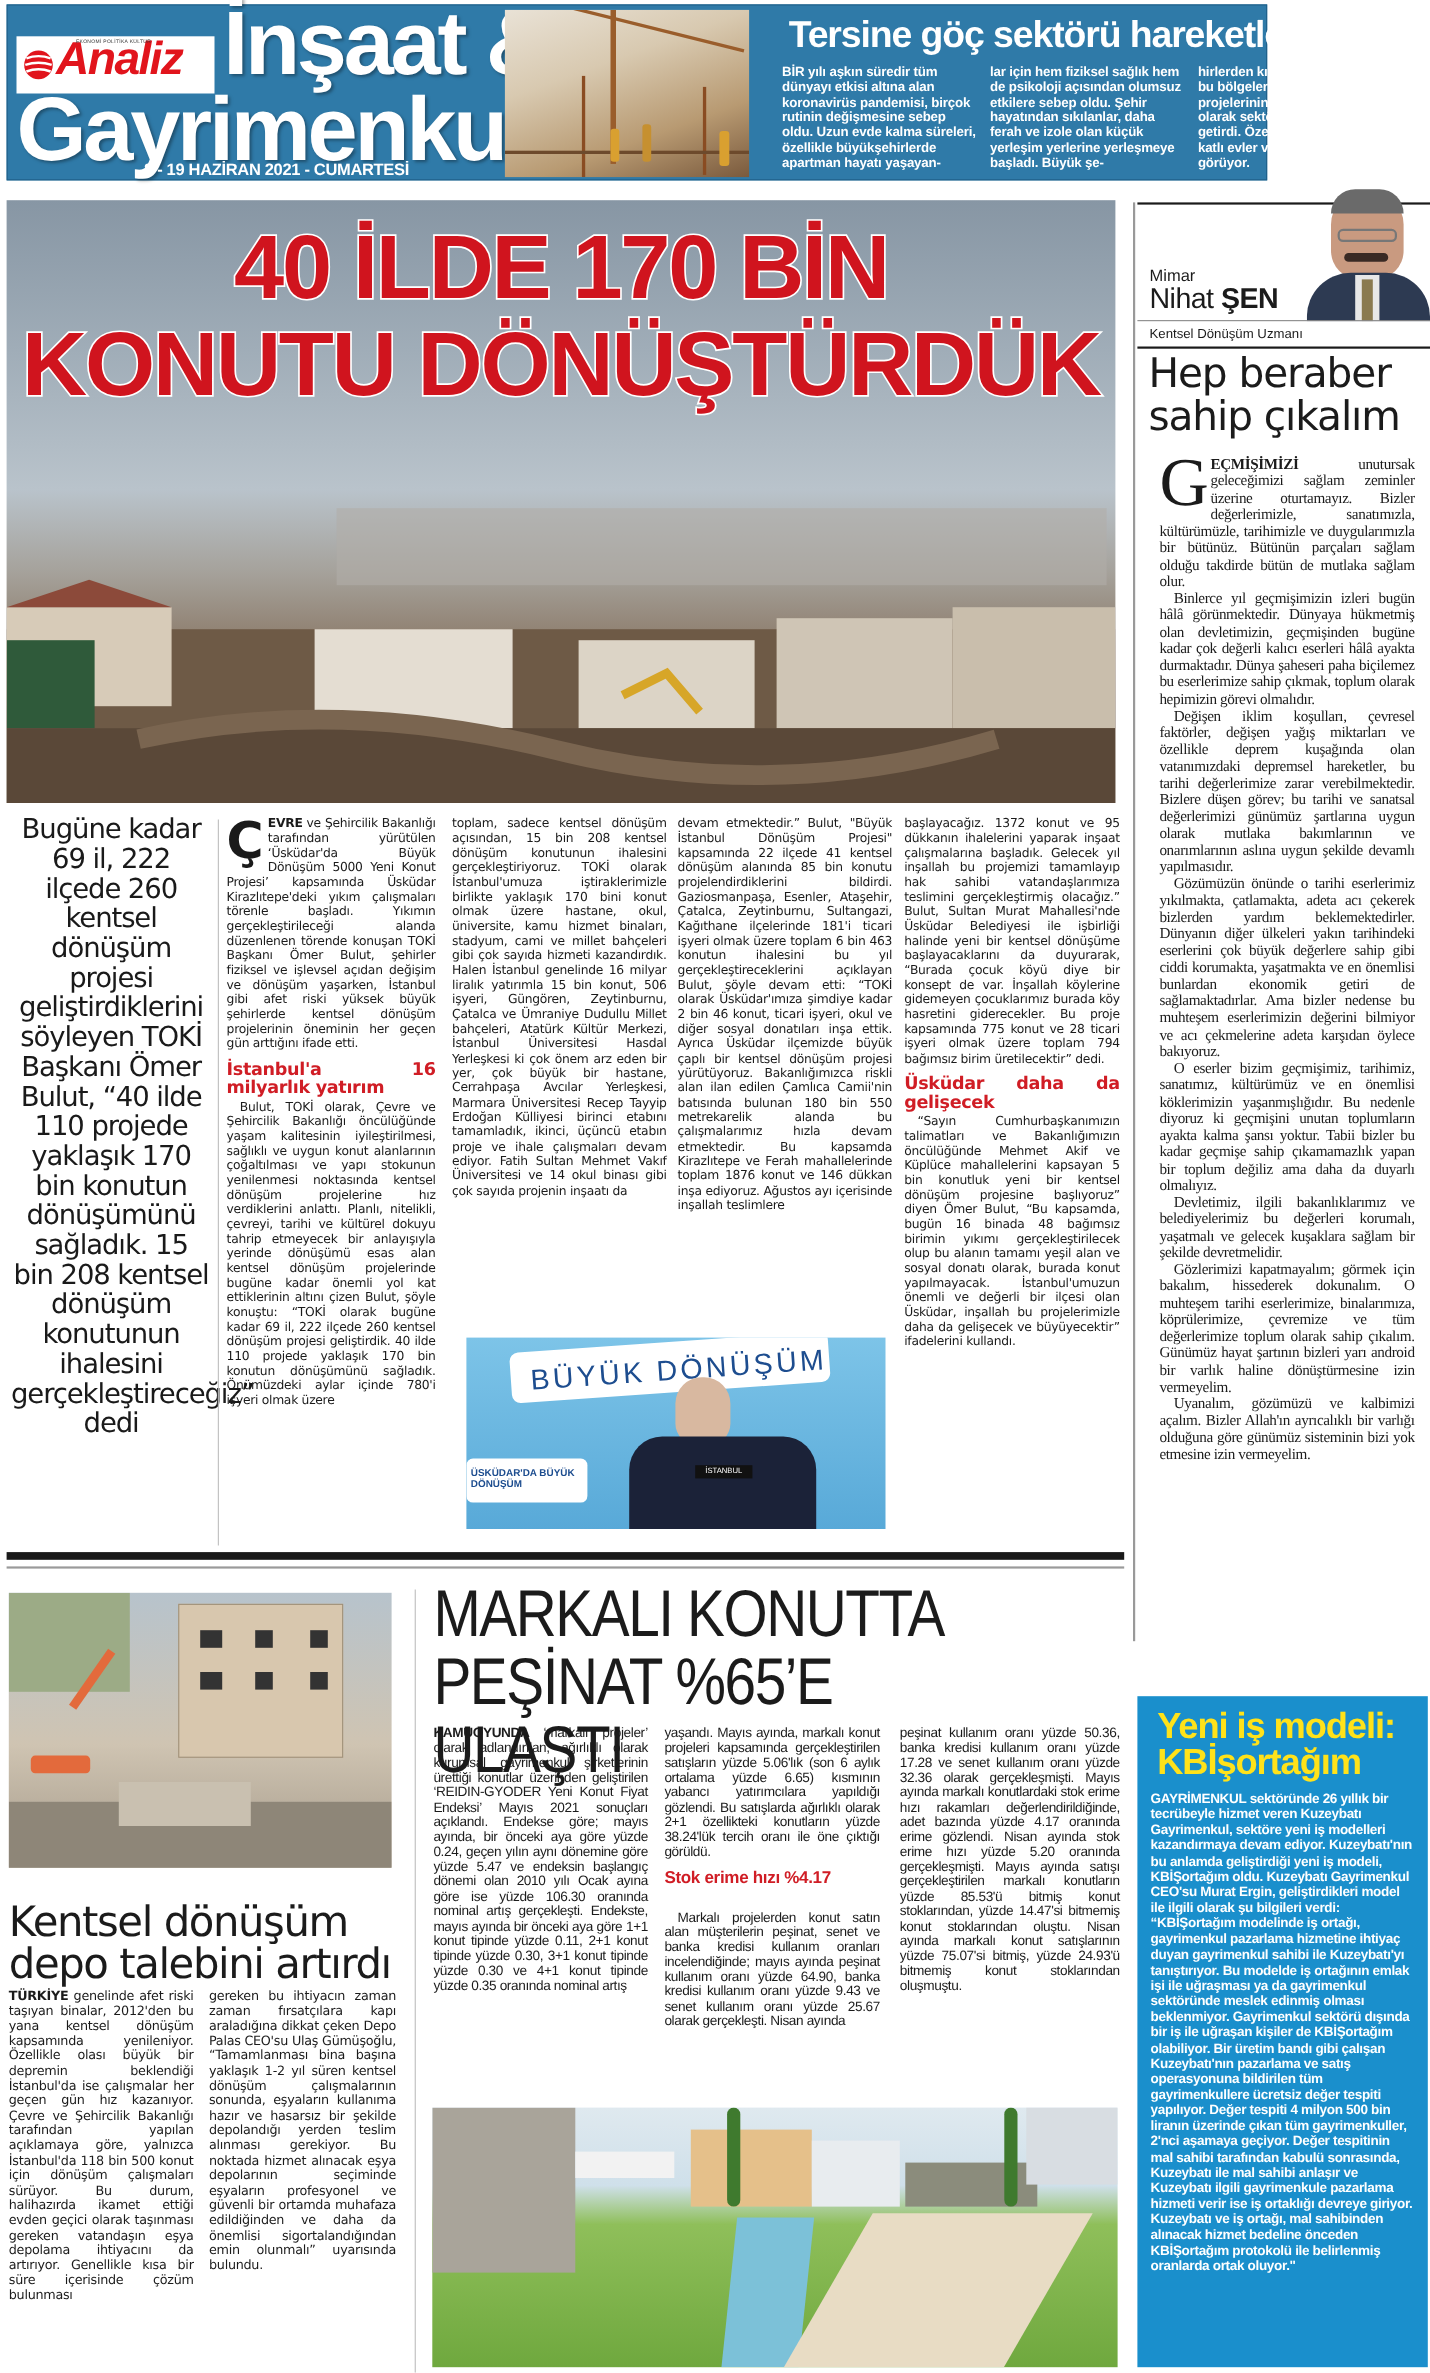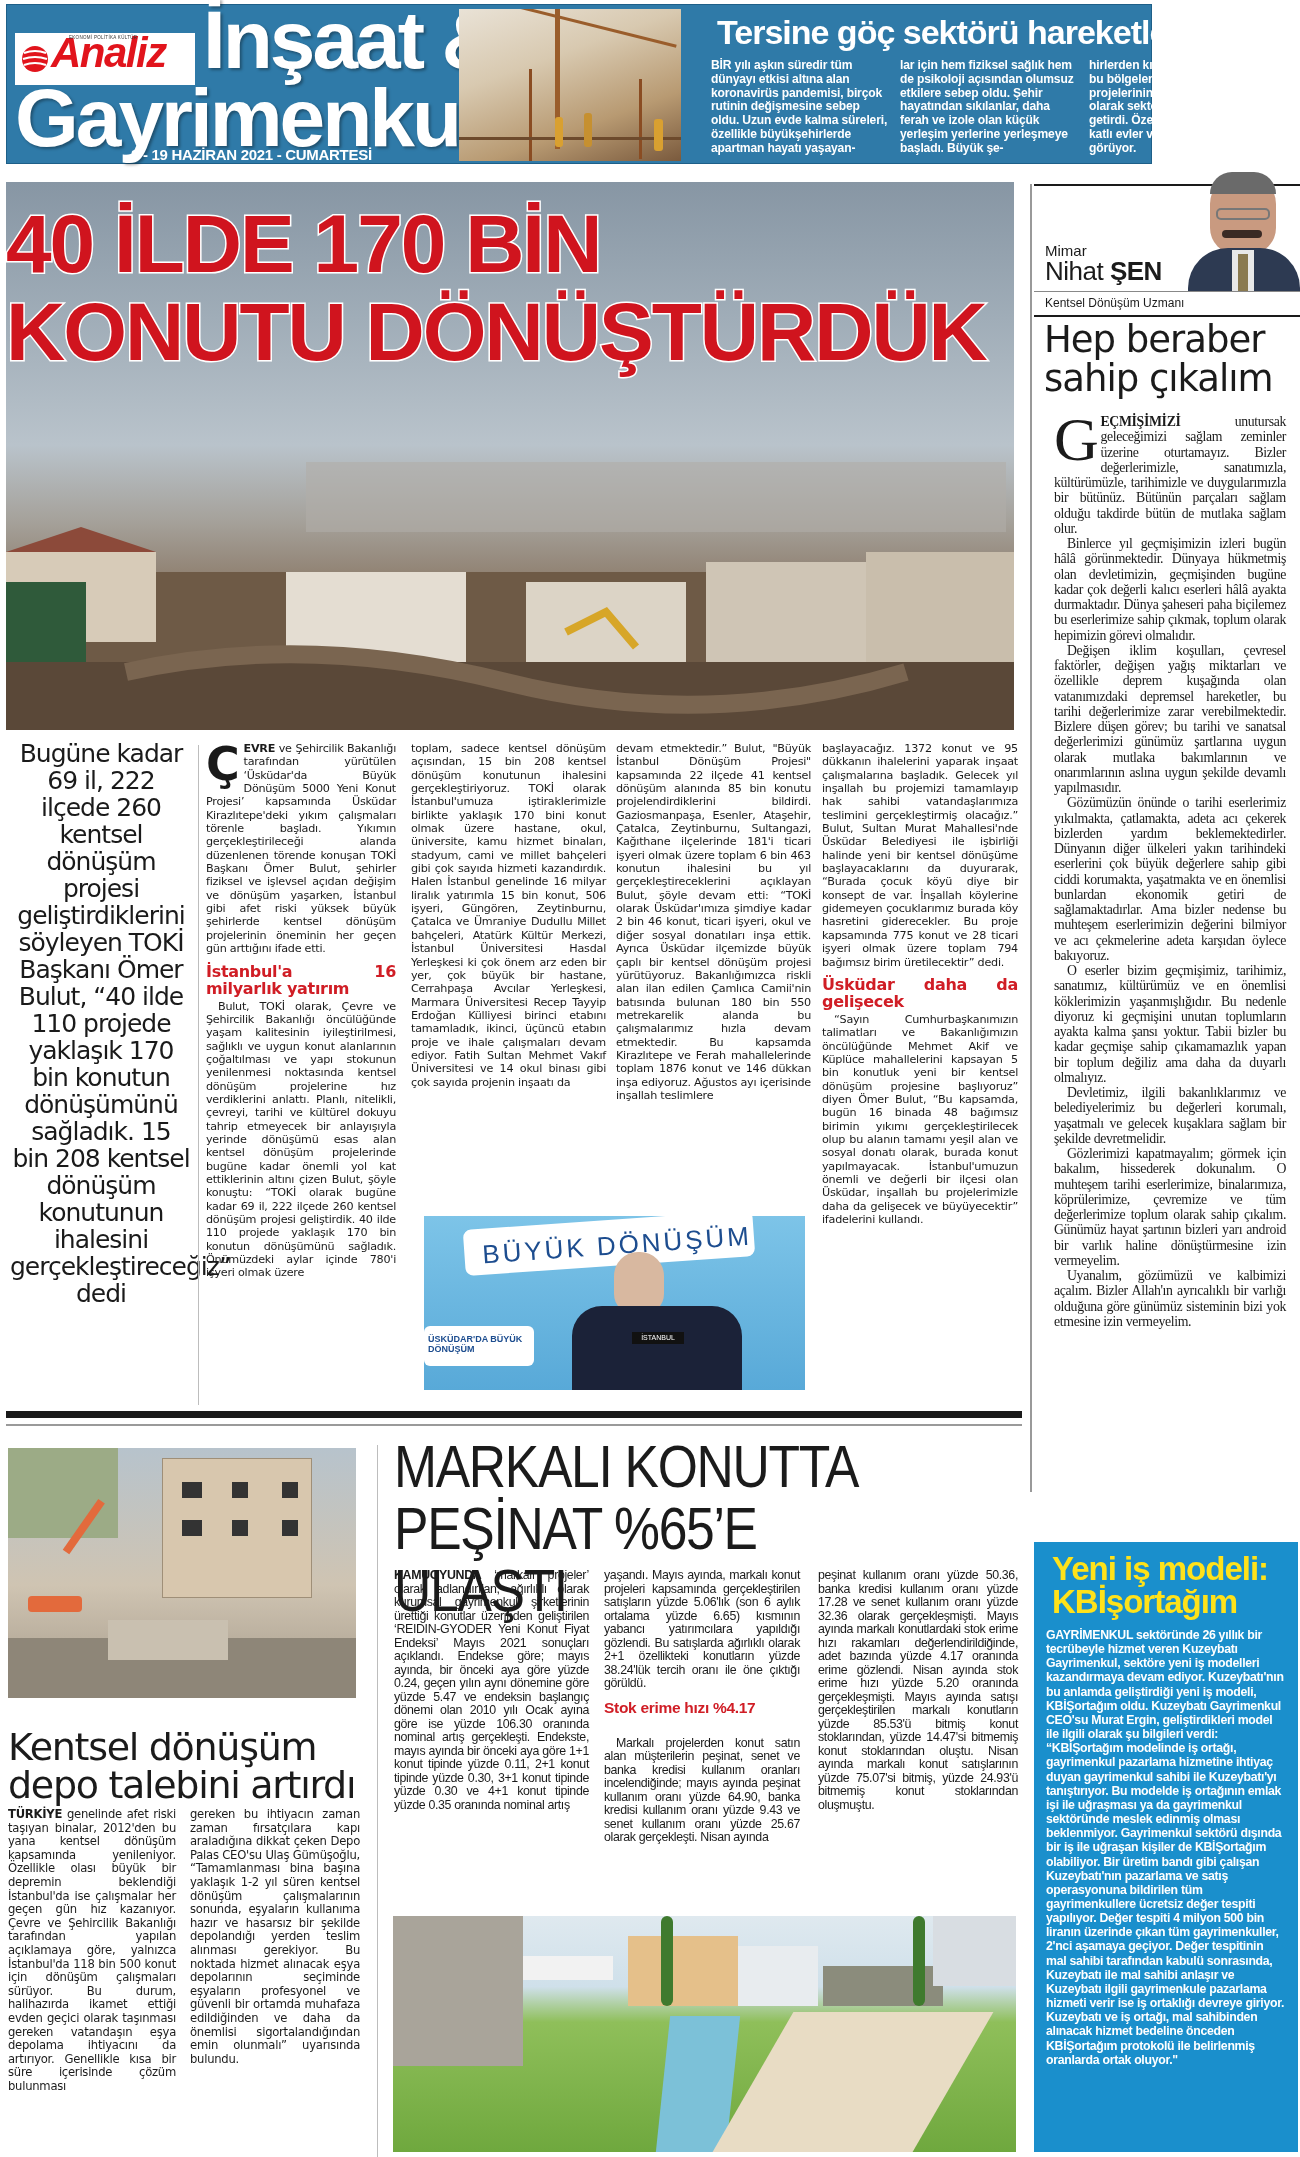"40 İLDE 170 BİN" #hero-headline { text-align: left -> center }
